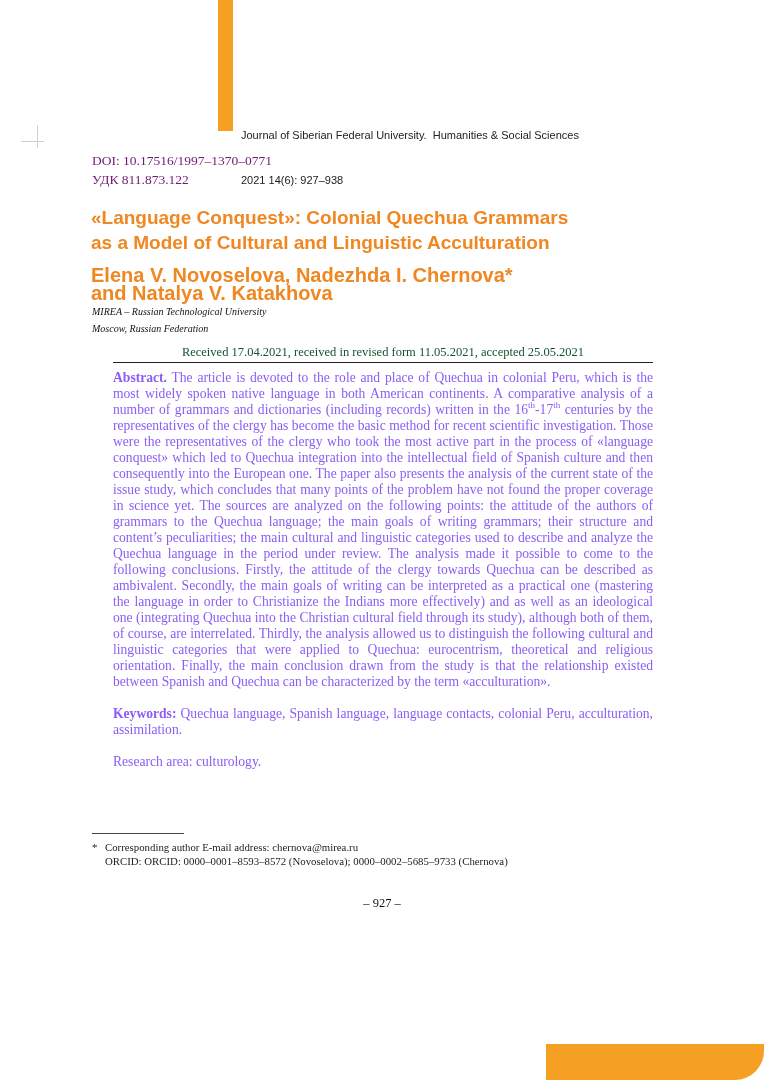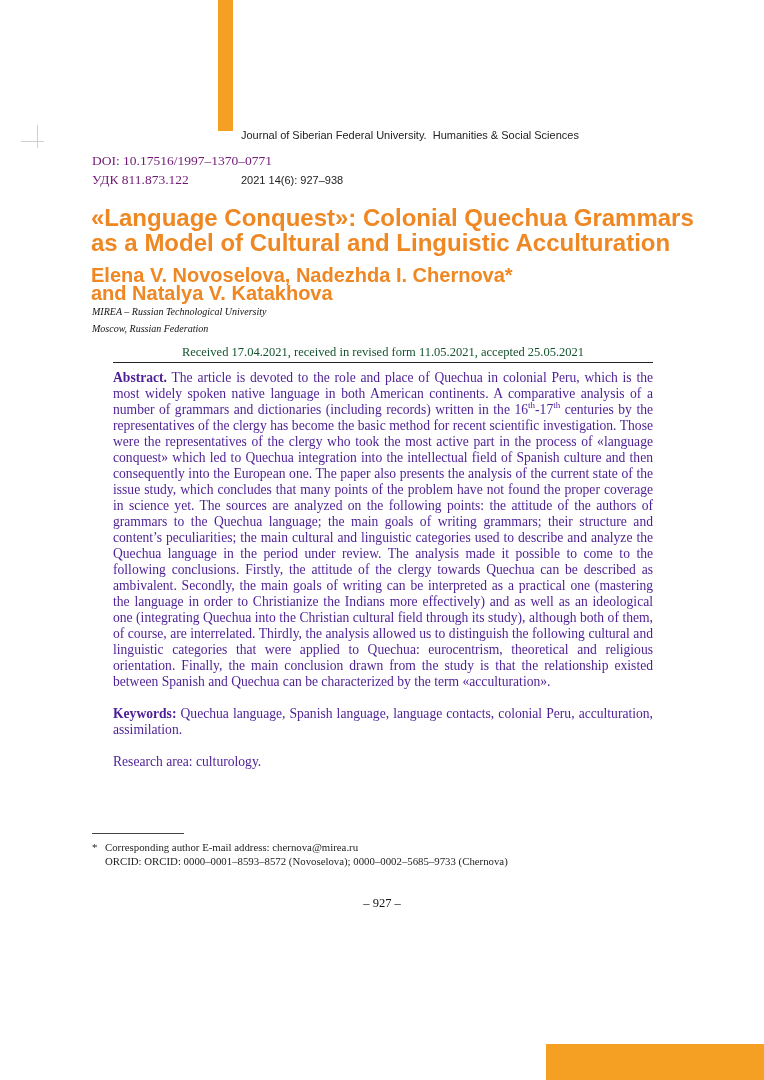"Journal of Siberian Federal University." .page { border-radius: none -> 29px }
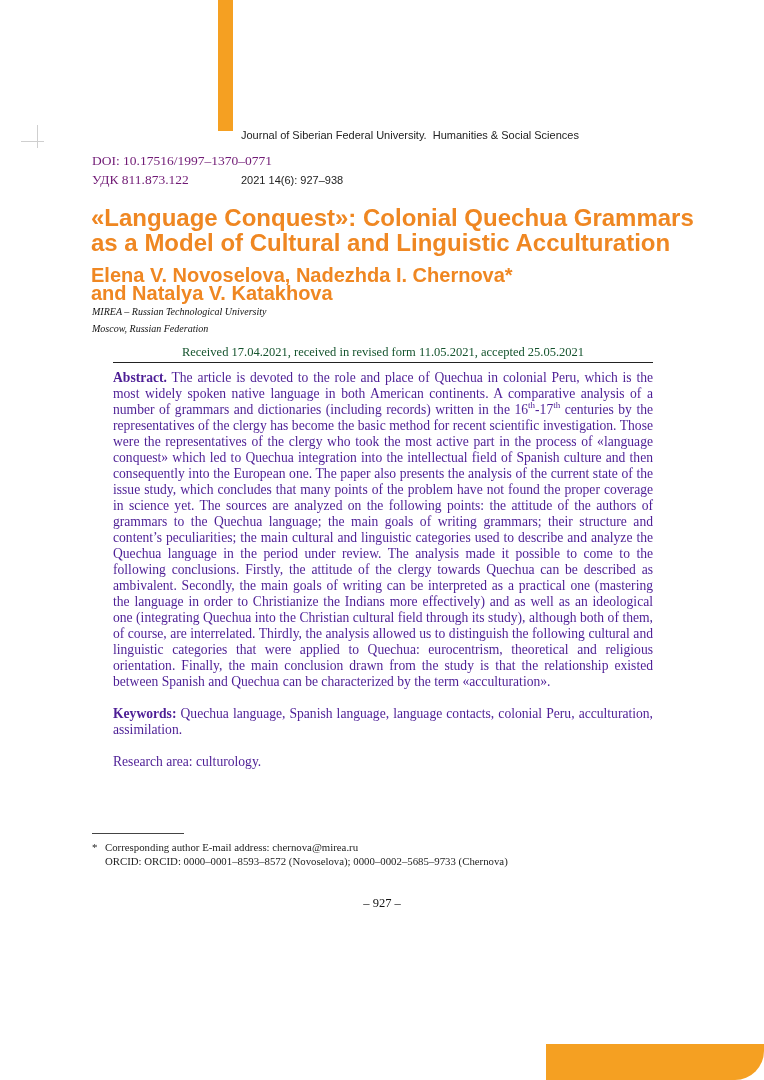"«Language Conquest»: Colonial Quechua" .title { font-size: 24px -> 19px }
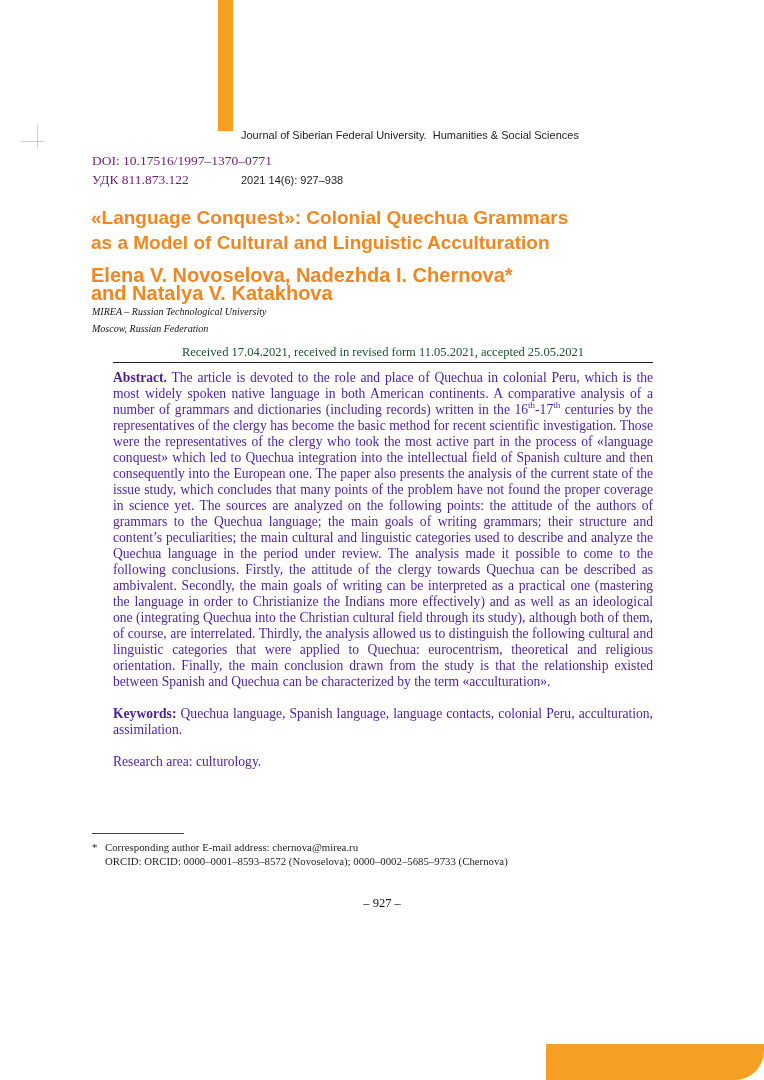"Abstract. The article is devoted" .para { color: #4c1d95 -> #8b5cf6 }
